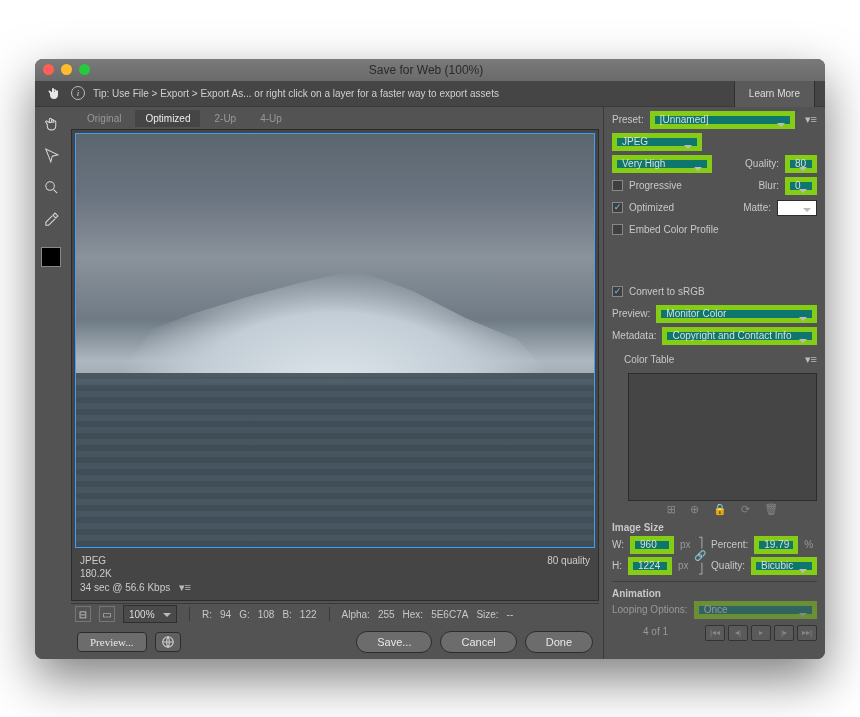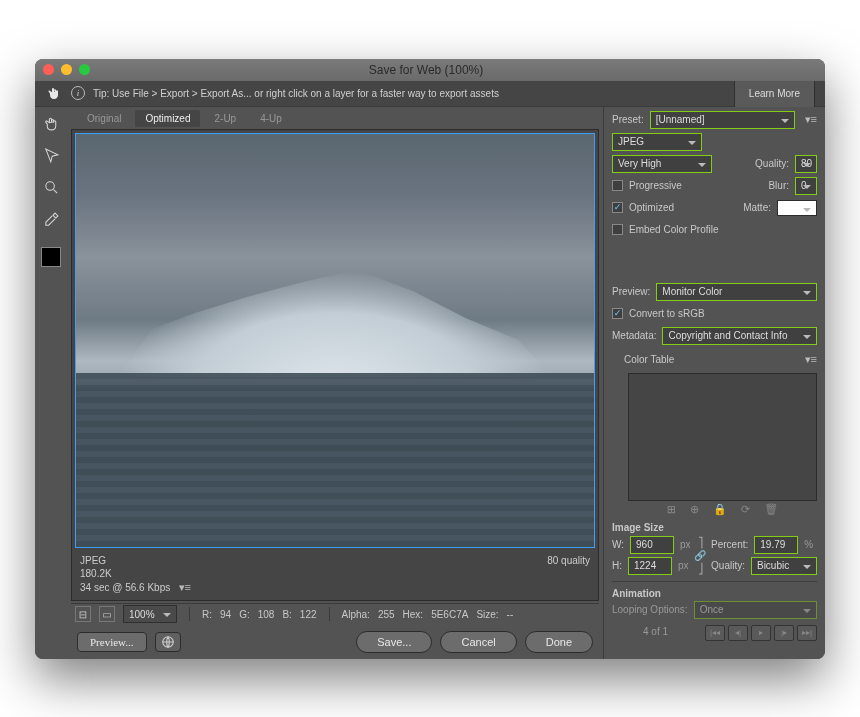"[Unnamed]" .sel, .inp { background: #404040 -> #0f766e; border: 1px solid #84cc16 -> 5px solid #84cc16 }
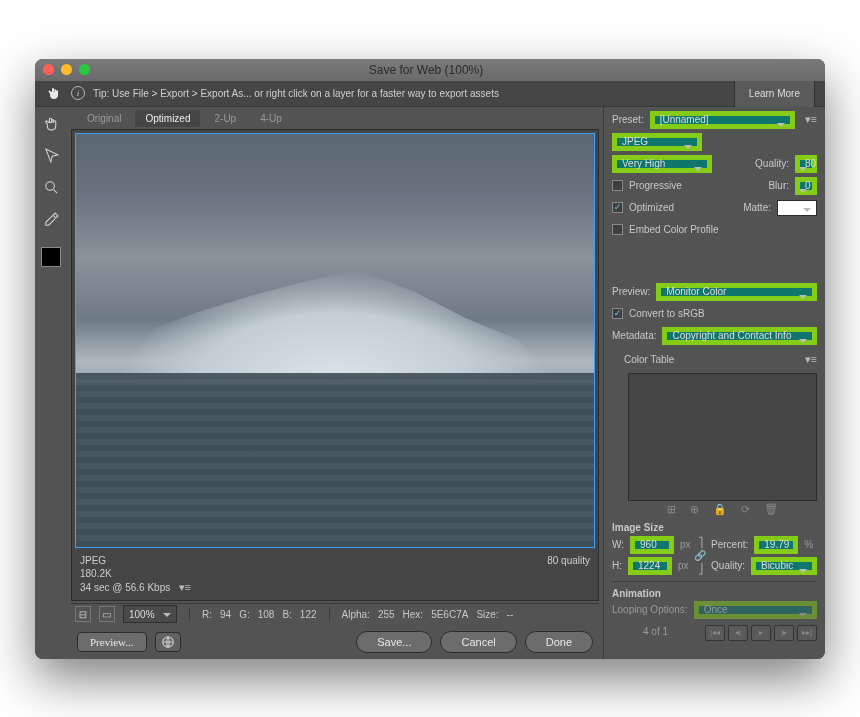"80" .inp.sm { width: 22px -> 32px }
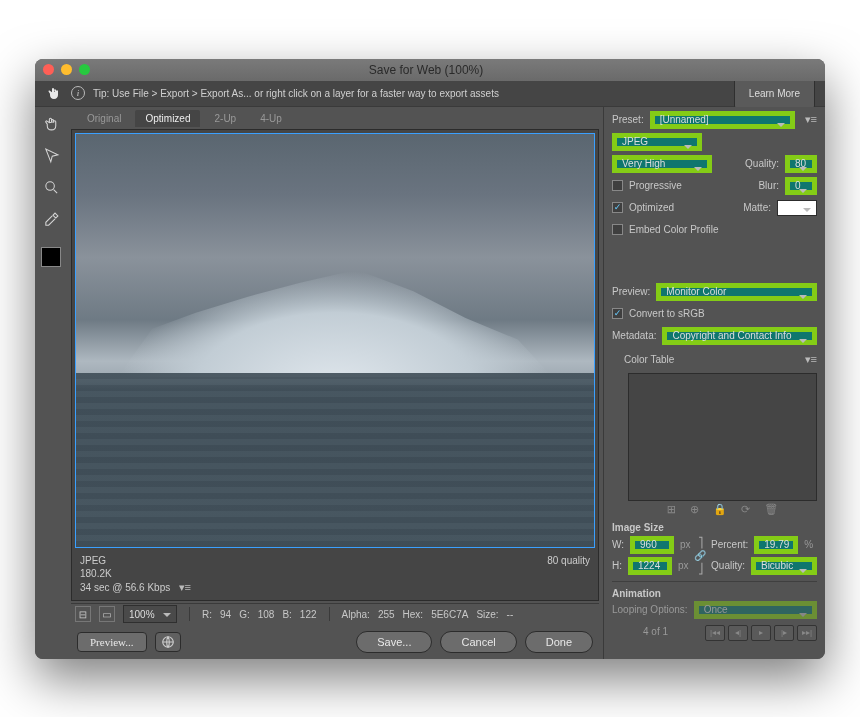"Preview:" div.row { order: before "Convert to sRGB" -> after "Convert to sRGB" }
